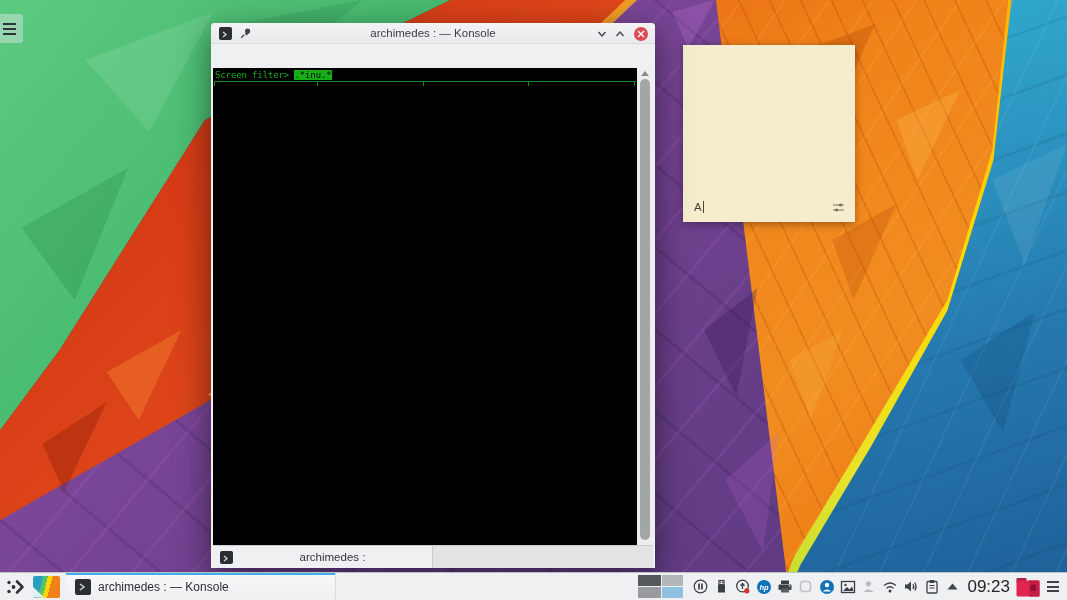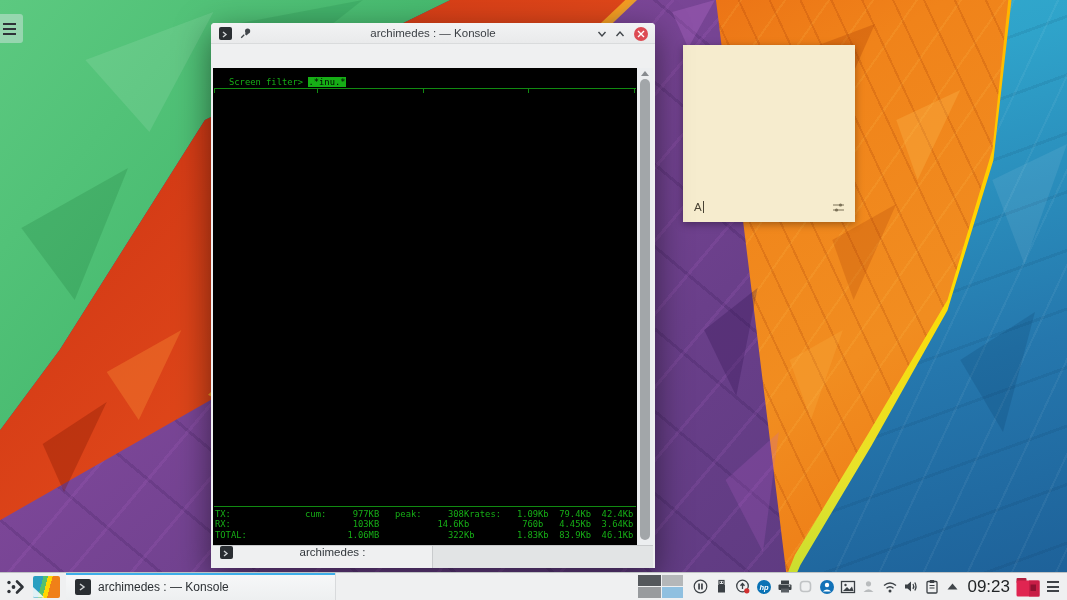"Screen filter> .*inu.*" .t-filter { margin-top: 7px -> none; padding: 2px 0 0 16px -> 2px 0 0 2px }
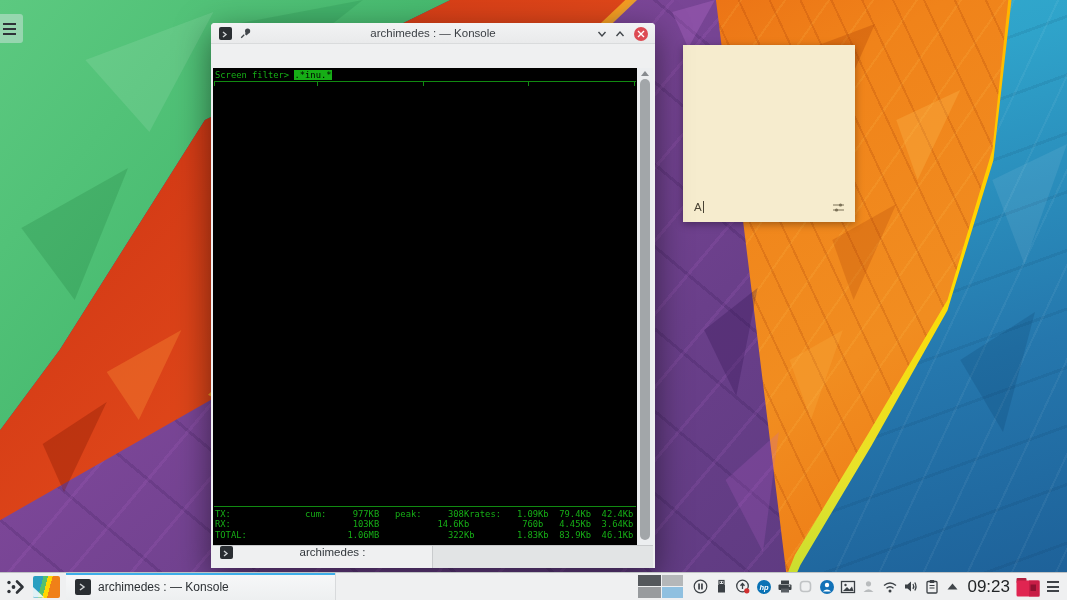"TX: cum: 977KB peak: 308Krates:" div.t-footer { html: <div> <div></div> <pre>TX: cum: 977KB peak: 308Krates: 1.09Kb 79.4Kb 42.4Kb</pre> <pre>RX: 103KB 14.6Kb 760b 4.45Kb 3.64Kb</pre> <pre>TOTAL: 1.06MB 322Kb 1.83Kb 83.9Kb 46.1Kb</pre> </div> -> none }
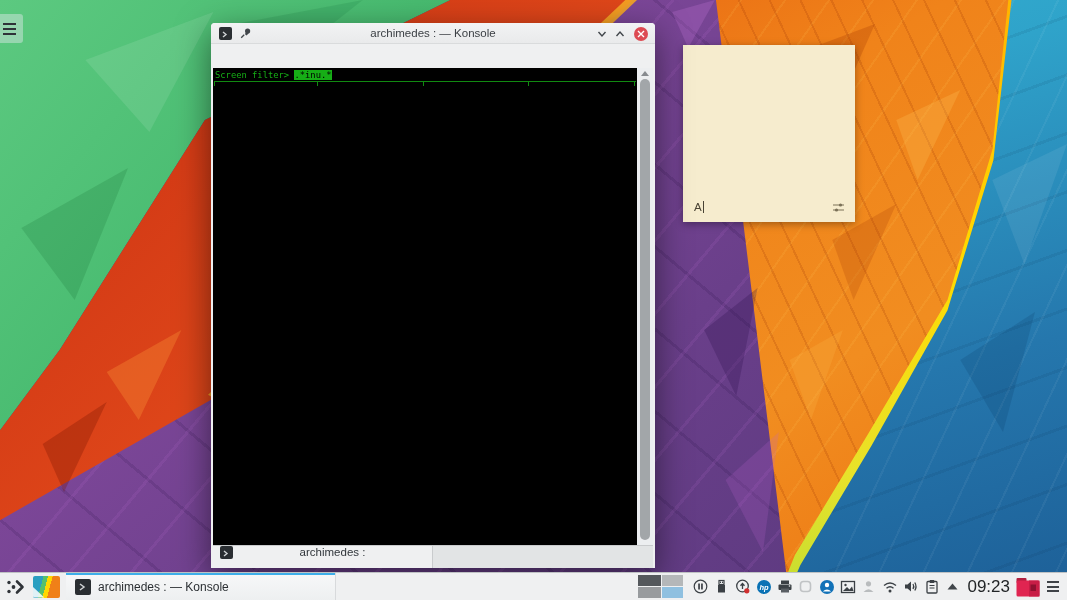"archimedes :" .tab { align-items: none -> center }
